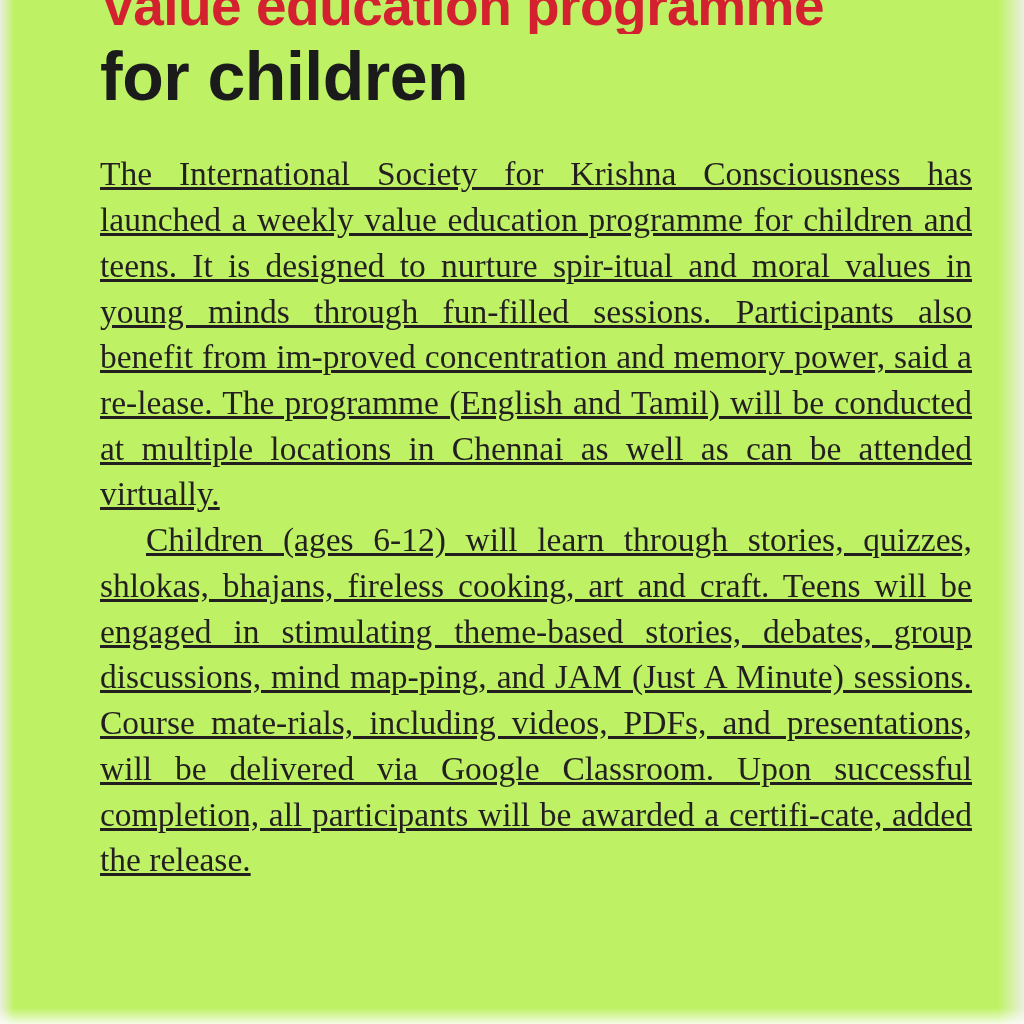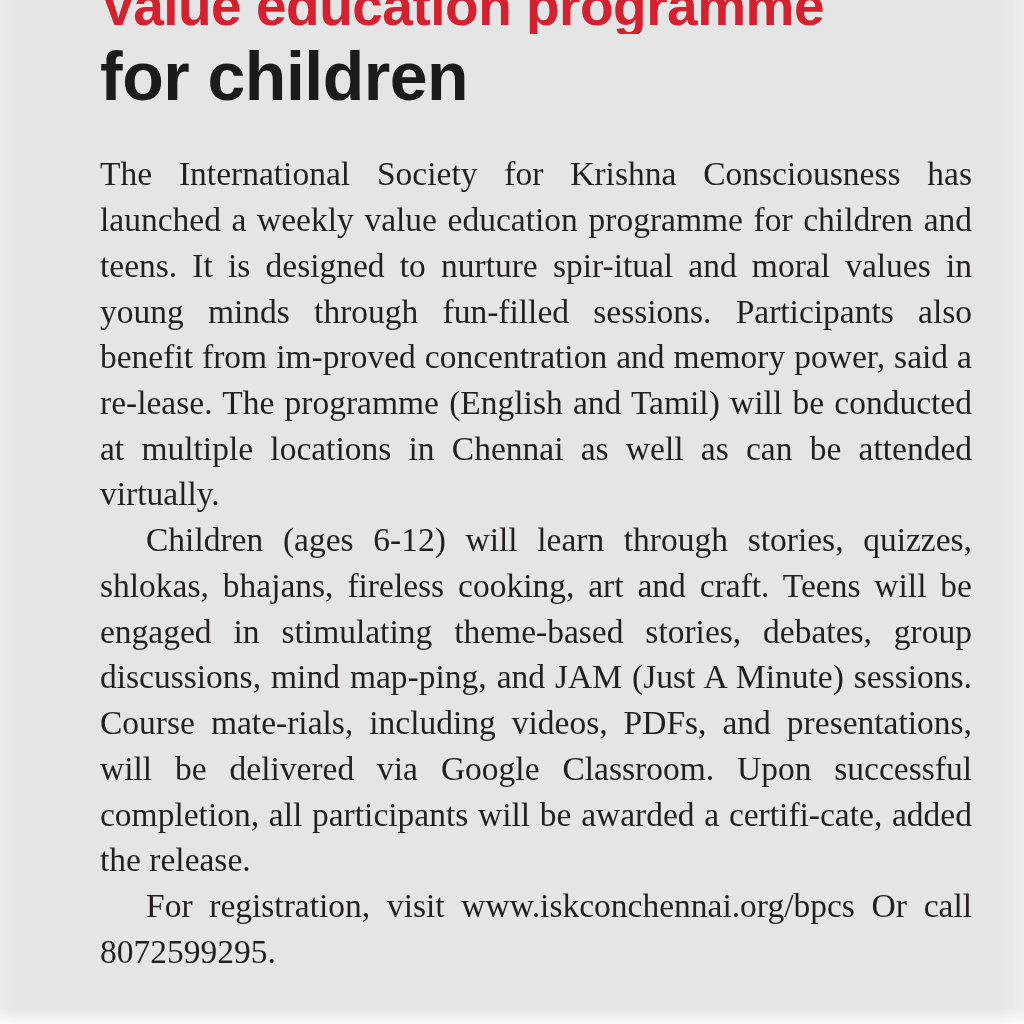"Value education programme" .page { background: #e5e5e5 -> #bef264 }
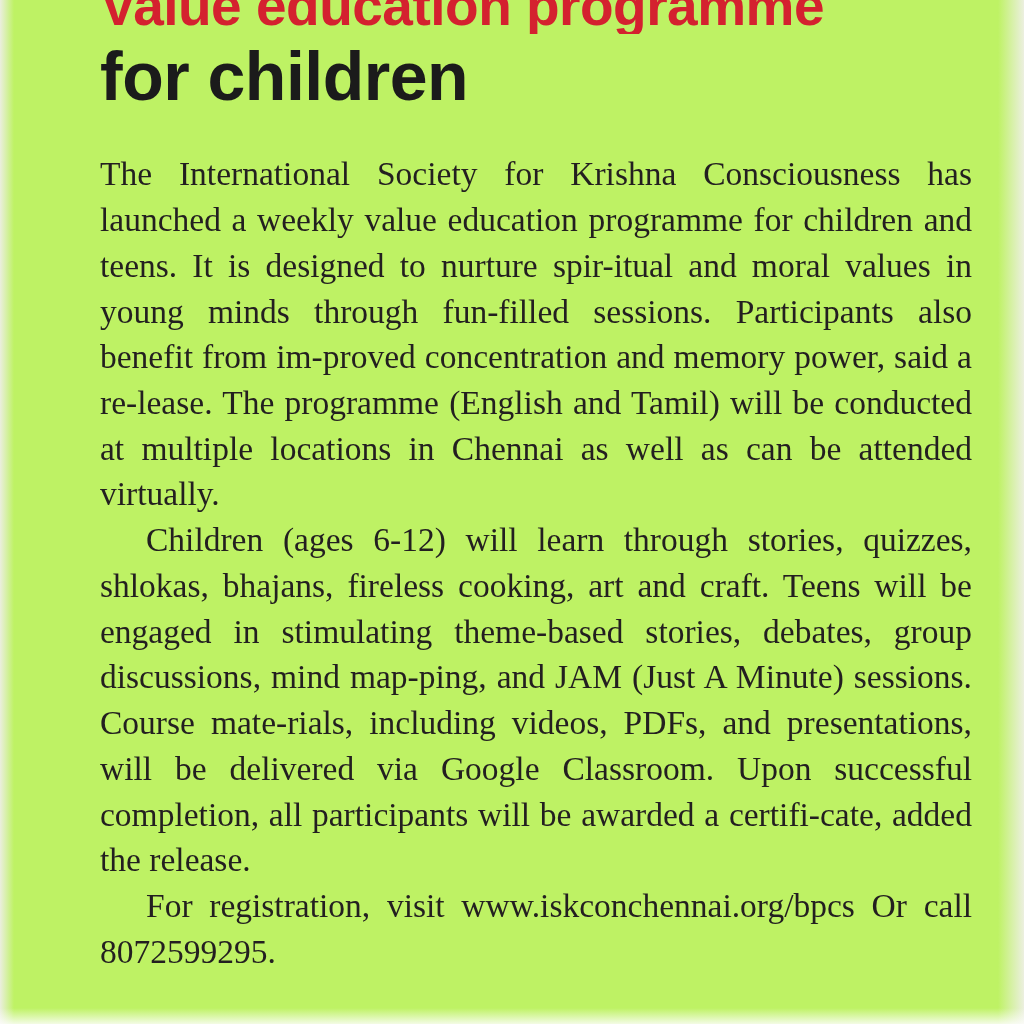"The International Society for Krishna" .body-copy { text-decoration: none -> underline }
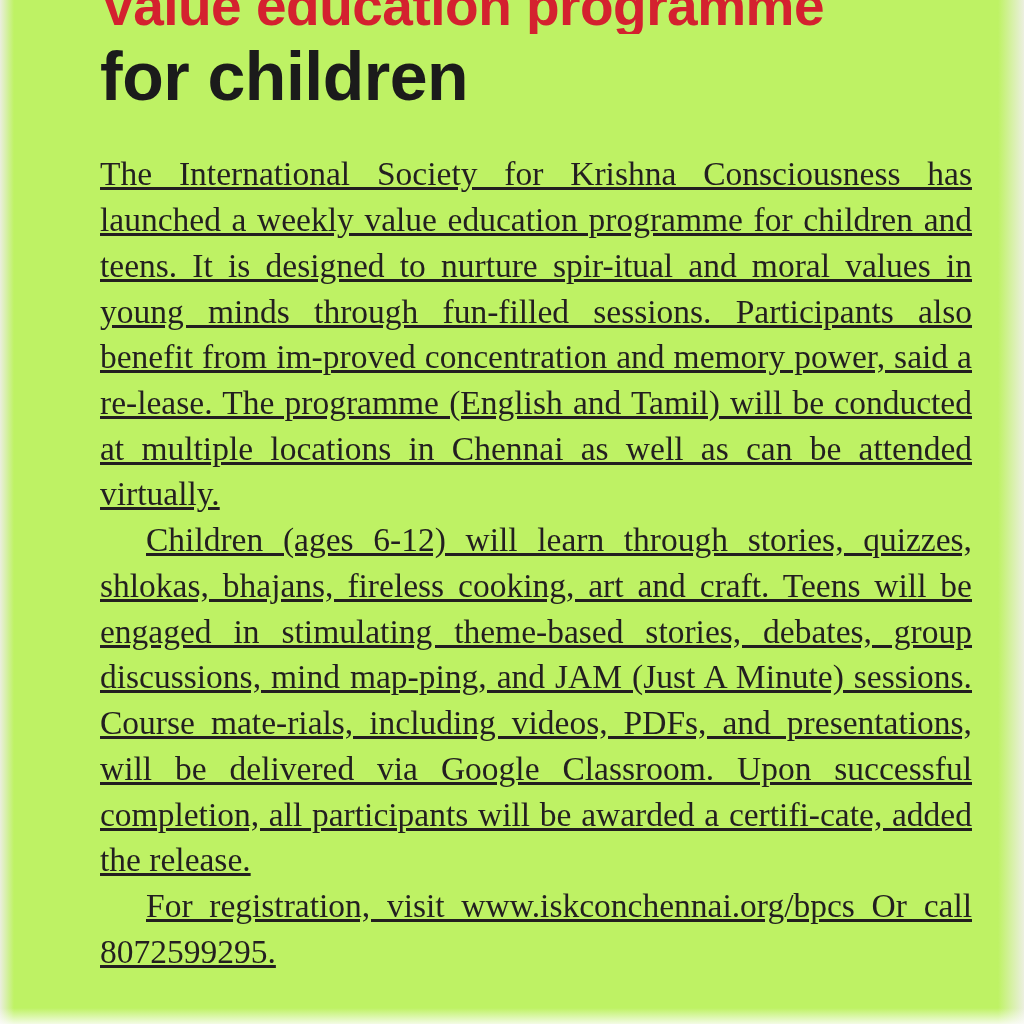"For registration, visit" p.indent { html: <p>For registration, visit www.iskconchennai.org/bpcs Or call 8072599295.</p> -> none }
